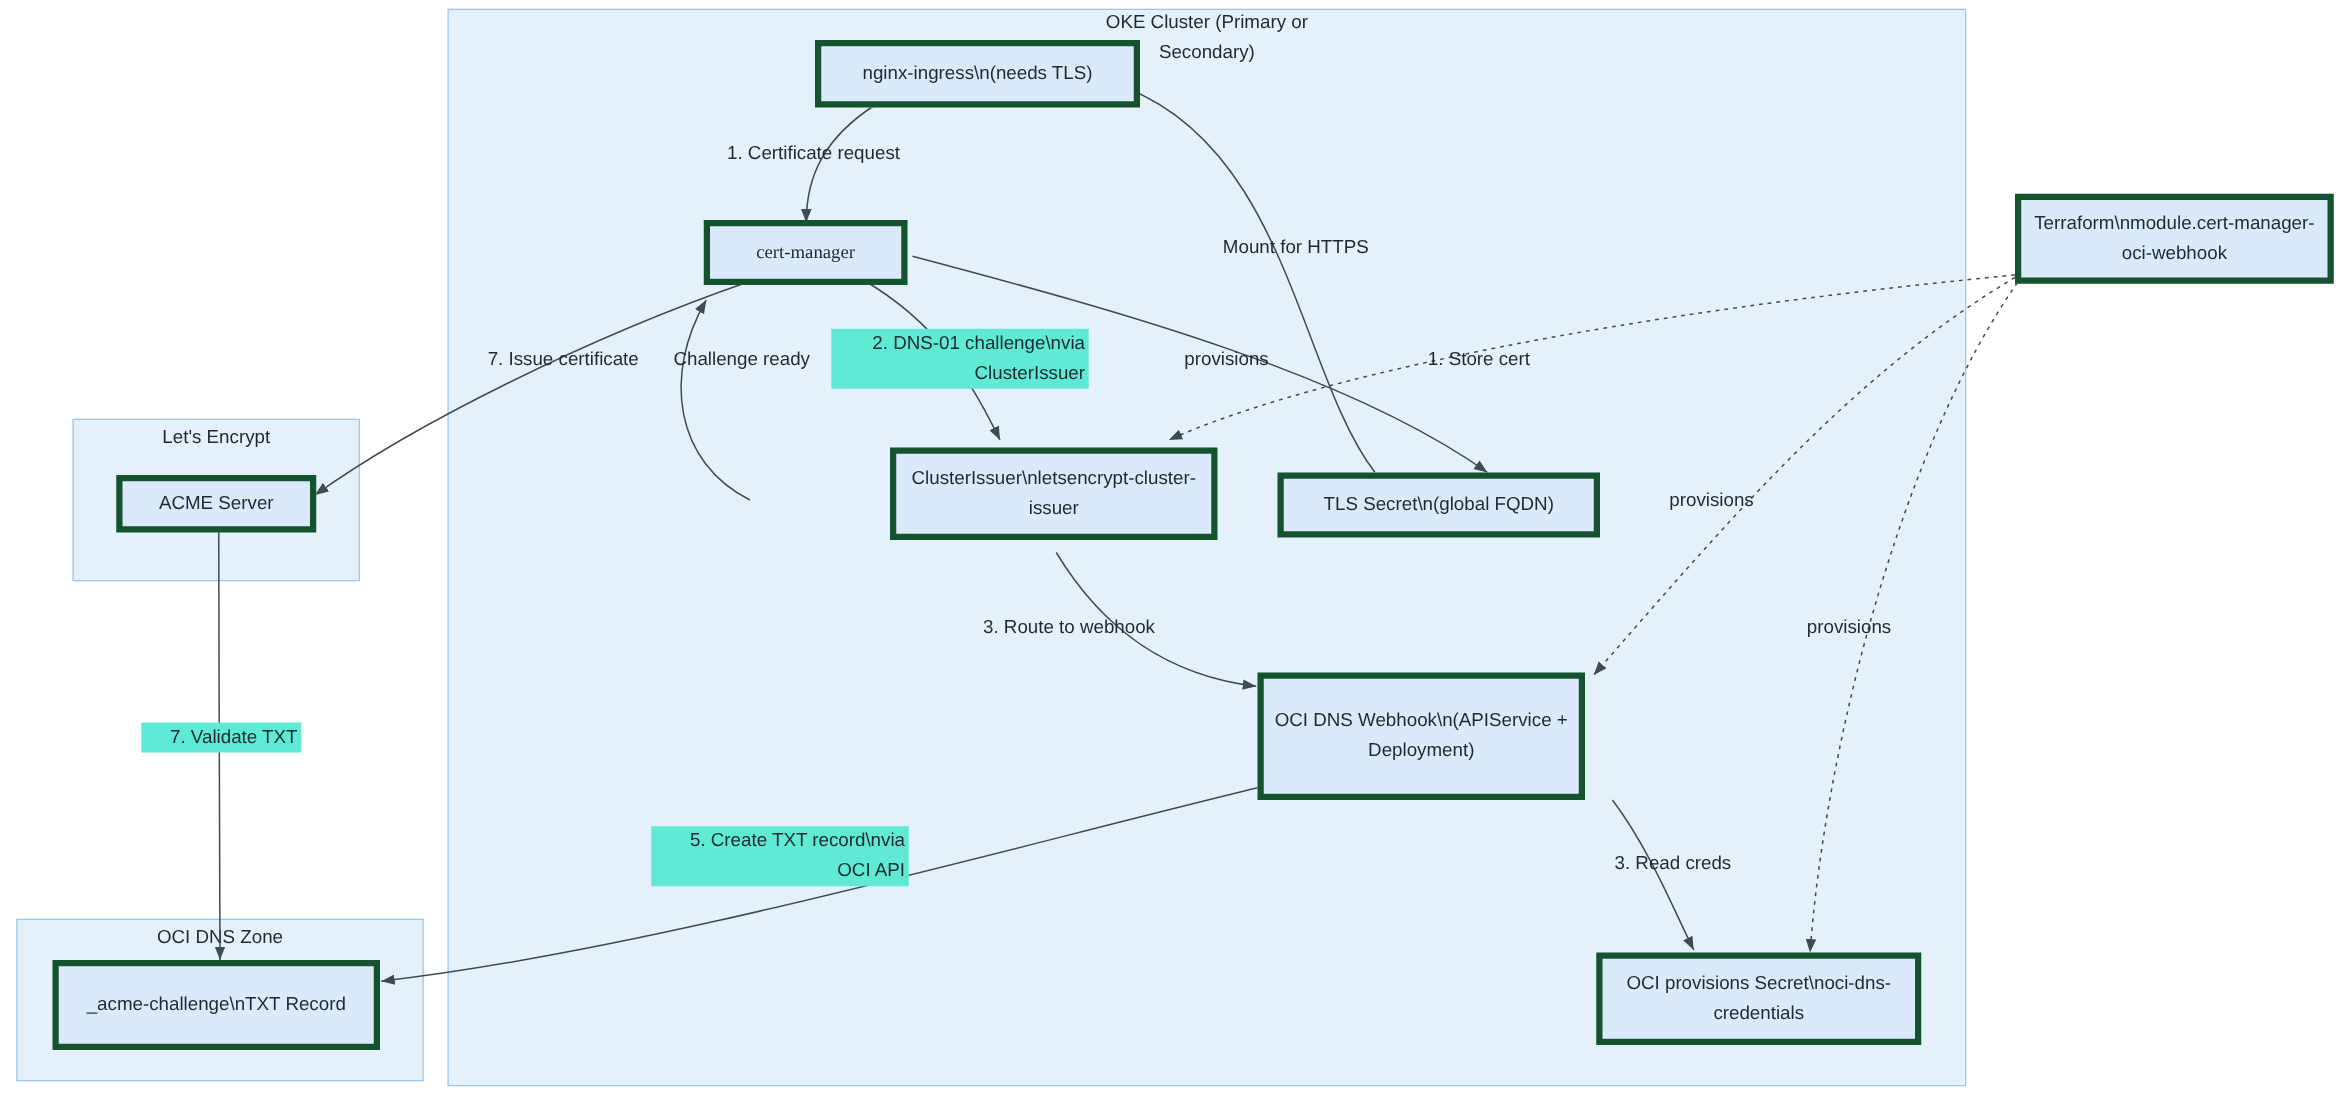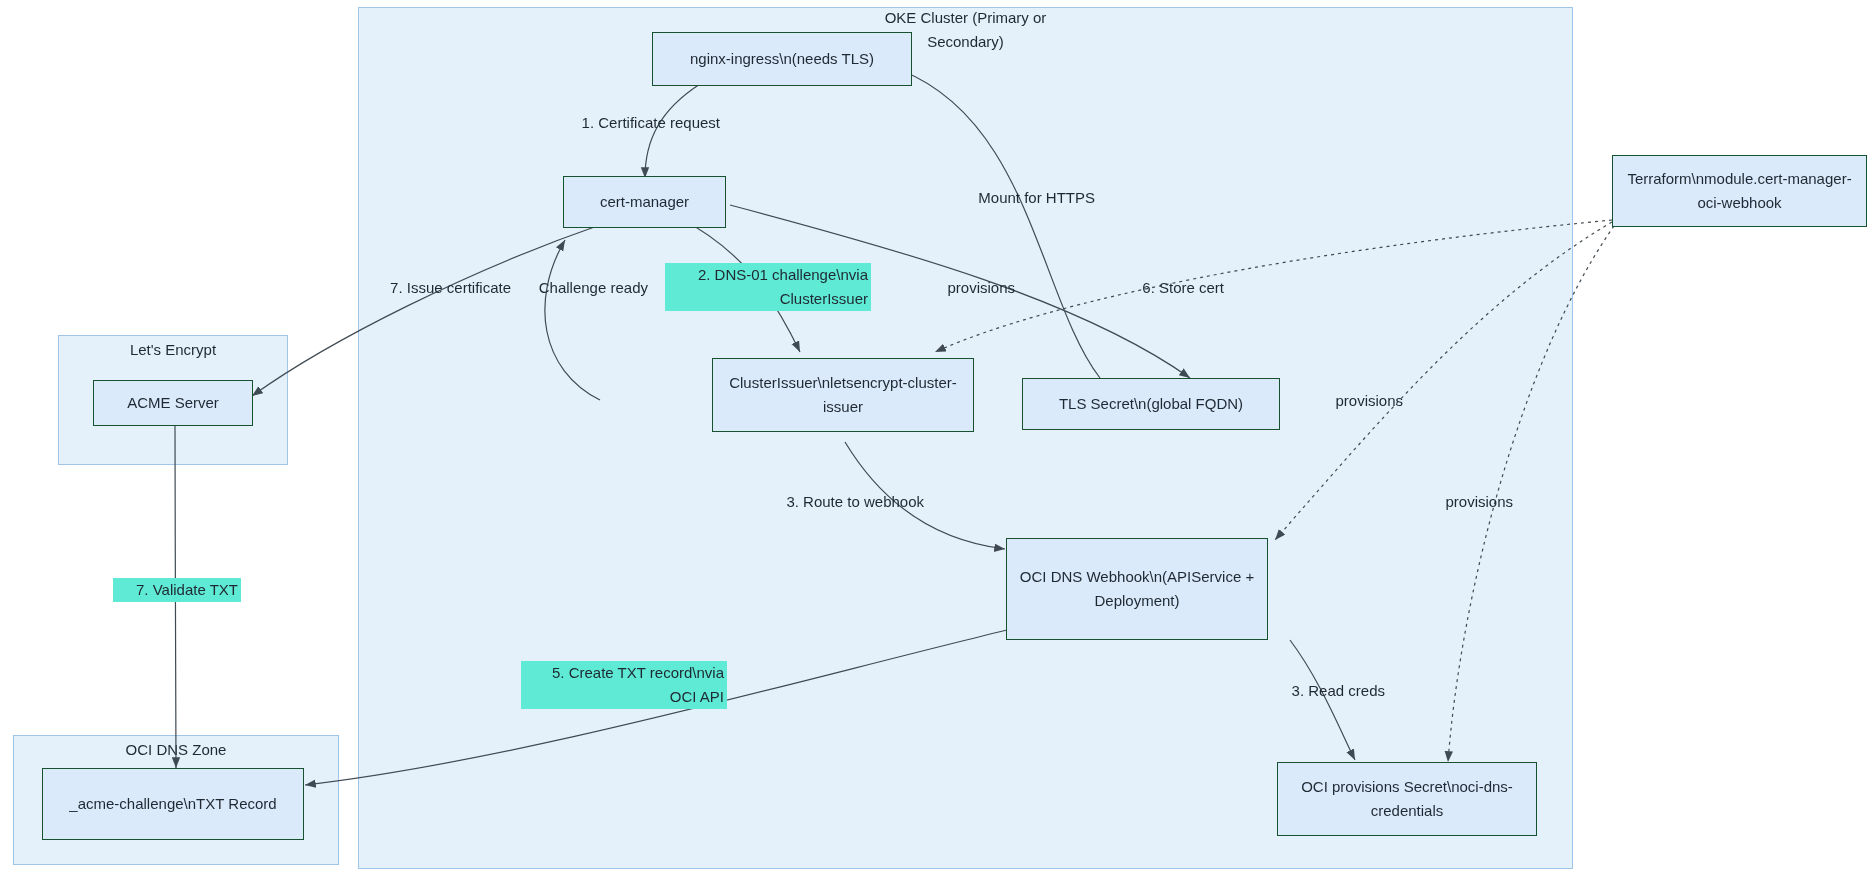"nginx-ingress\n(needs TLS)" .node { border: 1px solid #14532d -> 5px solid #14532d }
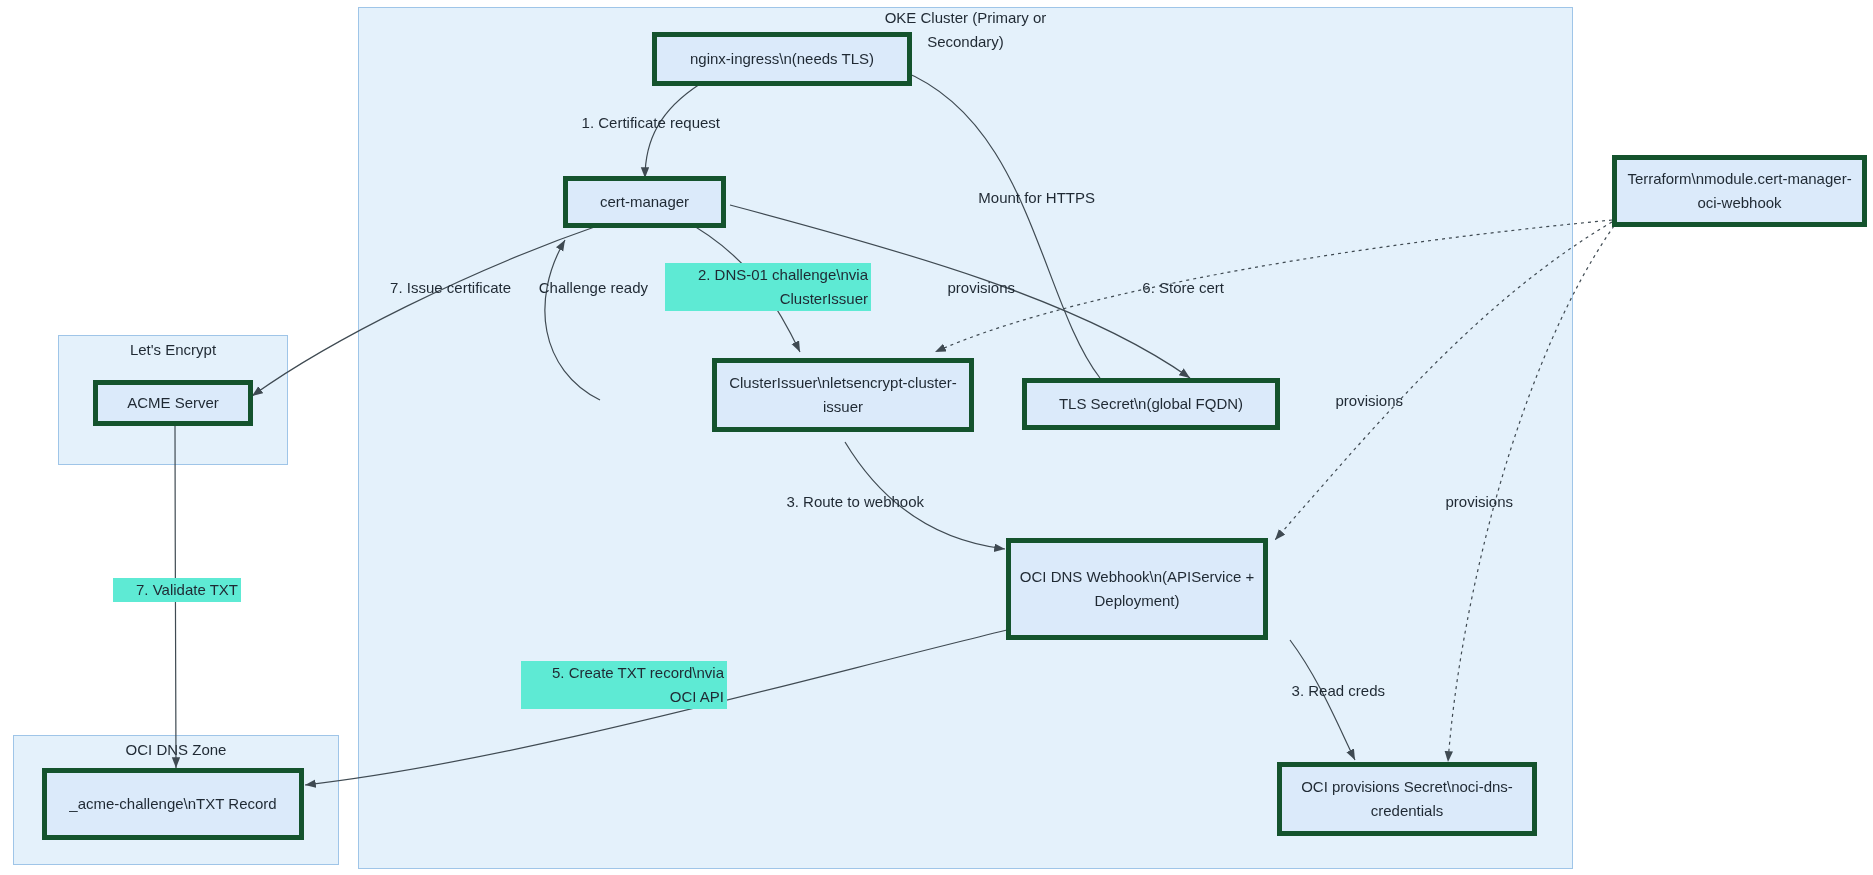"cert-manager" div.node { font-family: none -> Liberation Serif, serif }
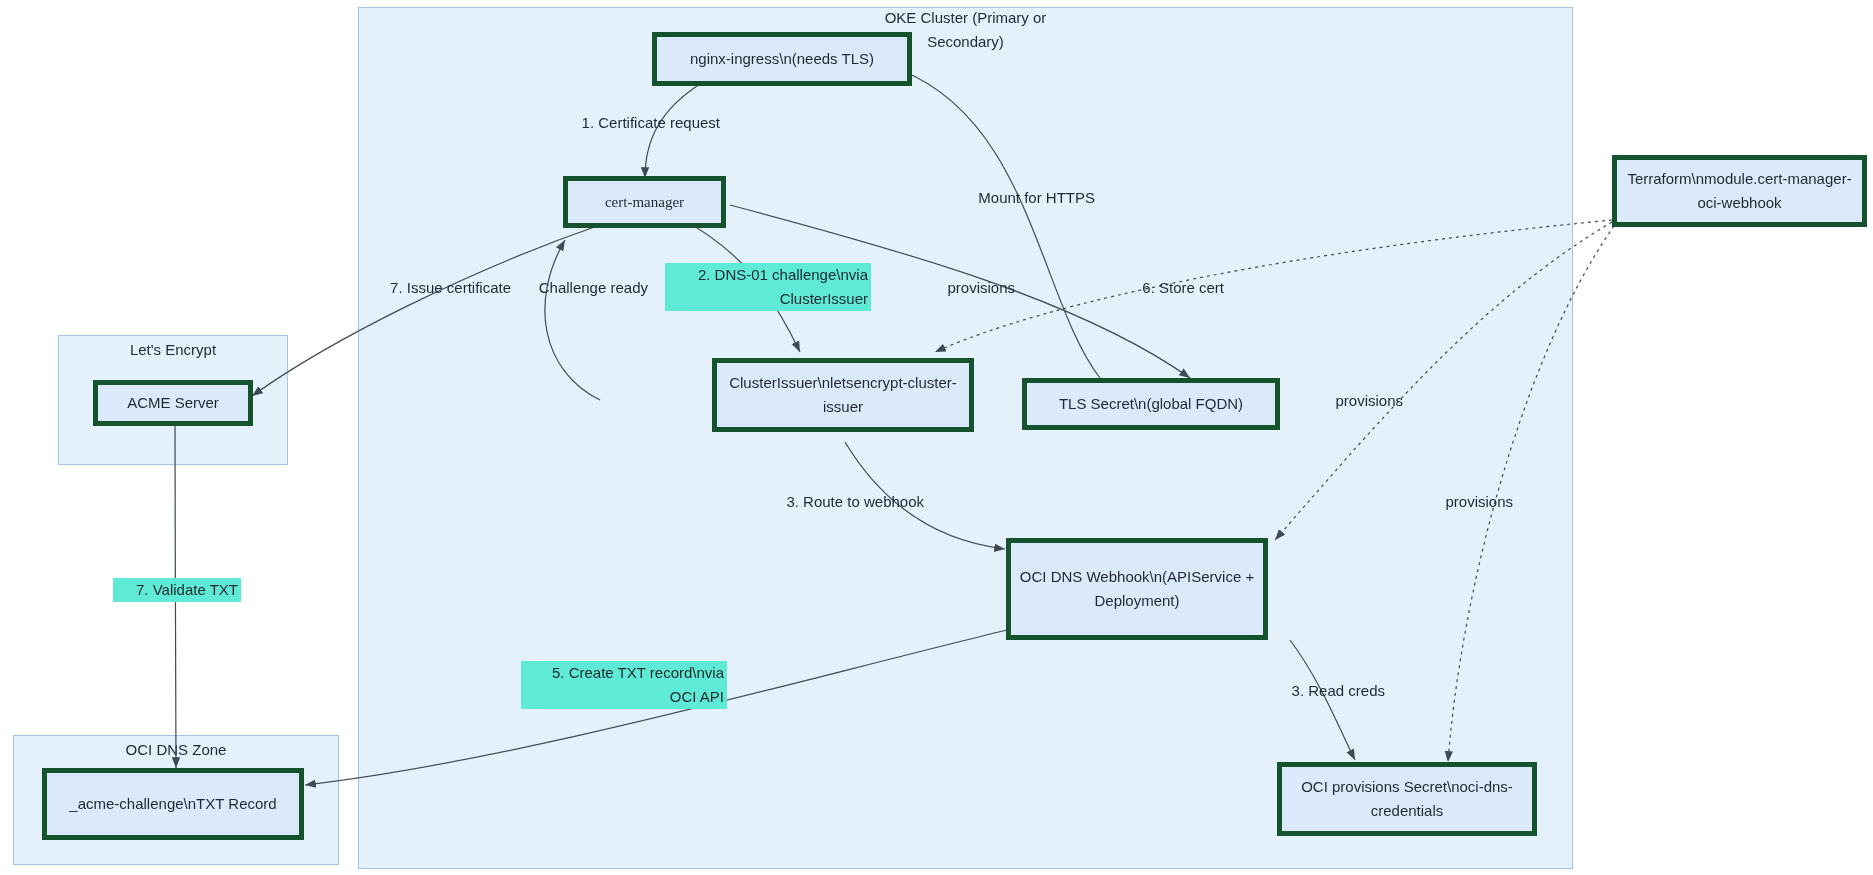"6. Store cert" div.edge-label { text: 6 -> 1 }
